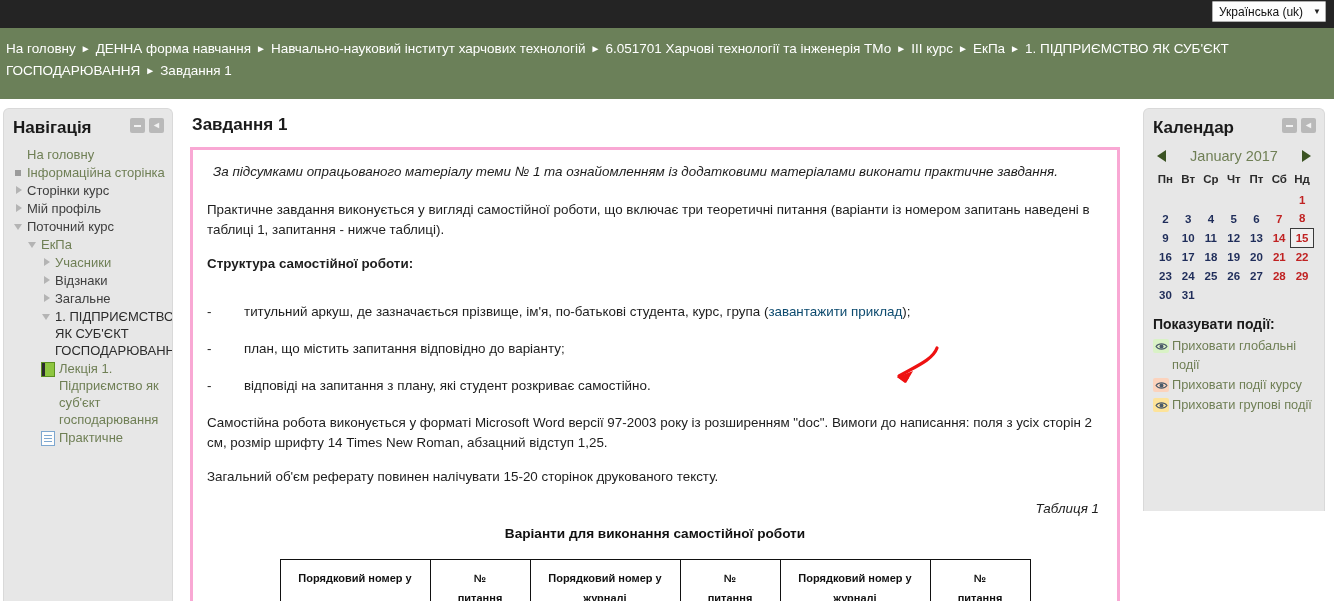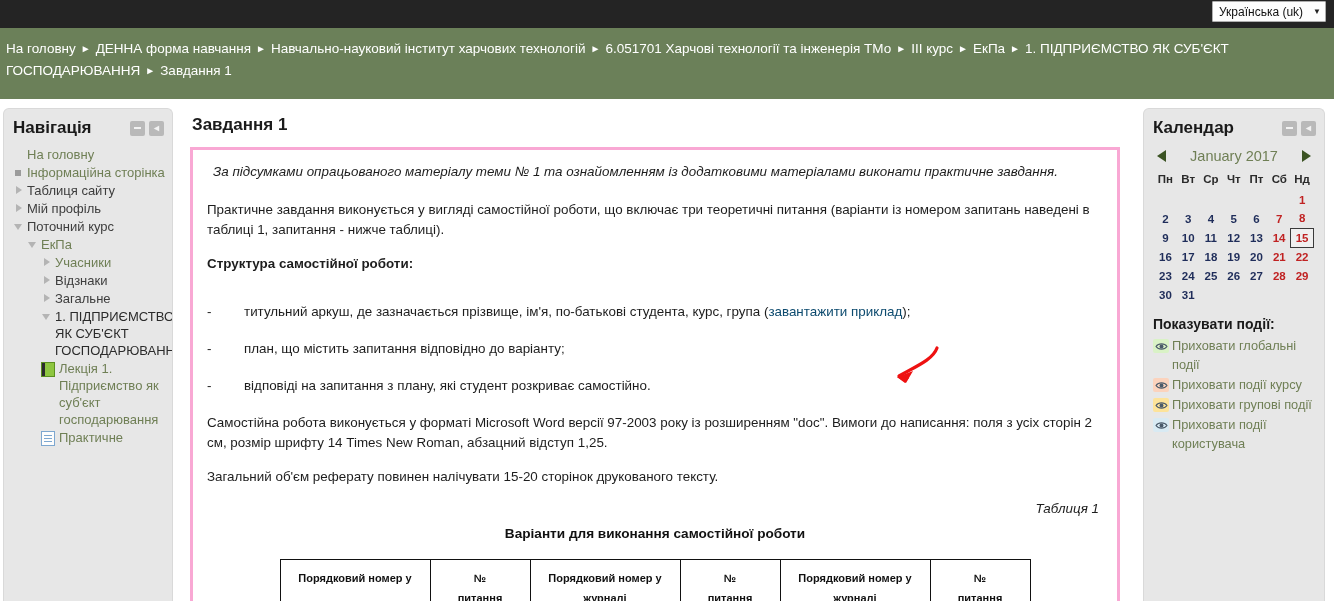"Навігація" .block-header { align-items: center -> flex-start }
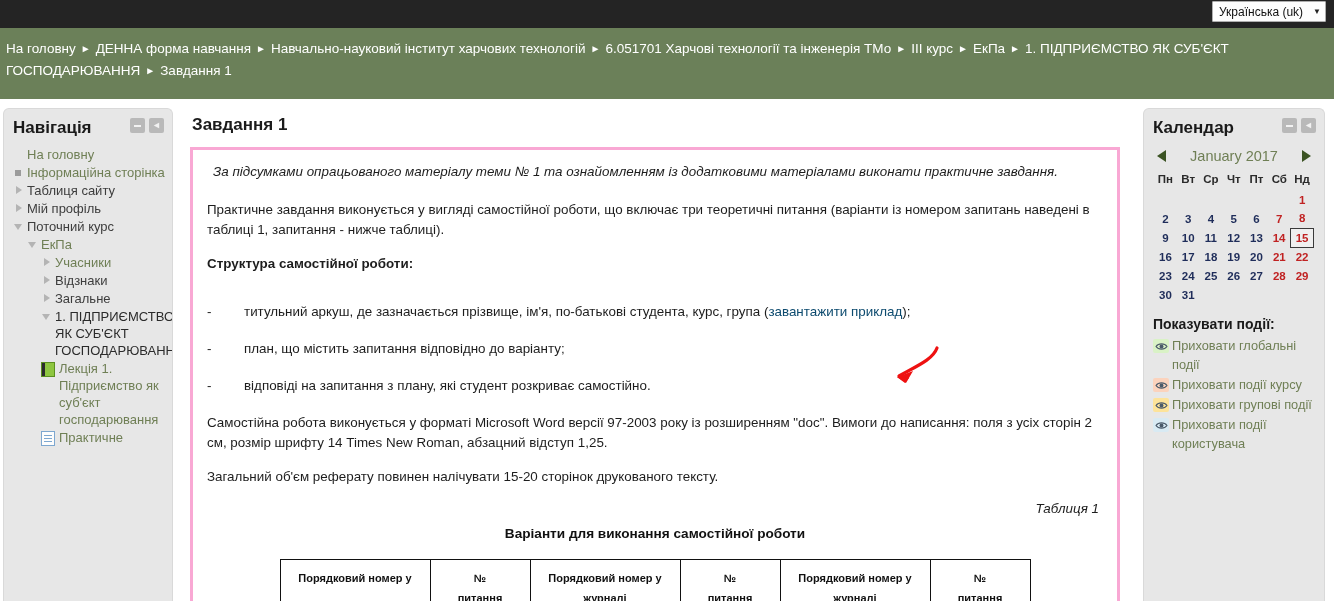"Календар" #cal-block { height: 493px -> 403px }
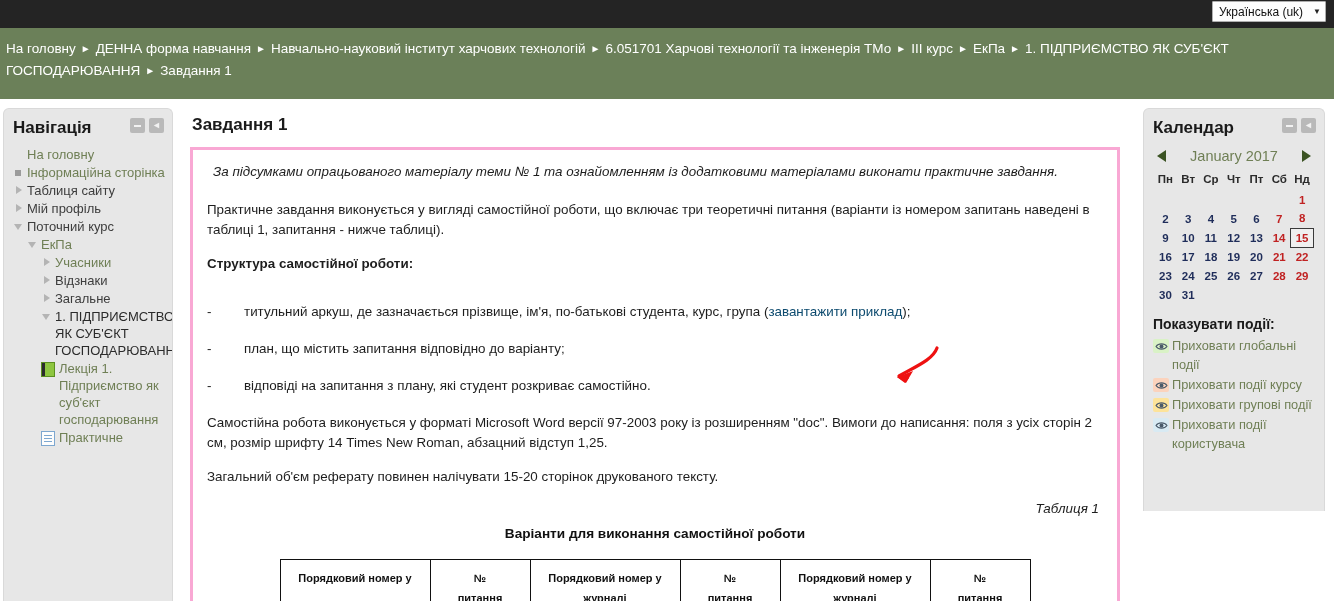"Таблиця сайту" div.nav-label { text: Таблиця сайту -> Сторінки курс }
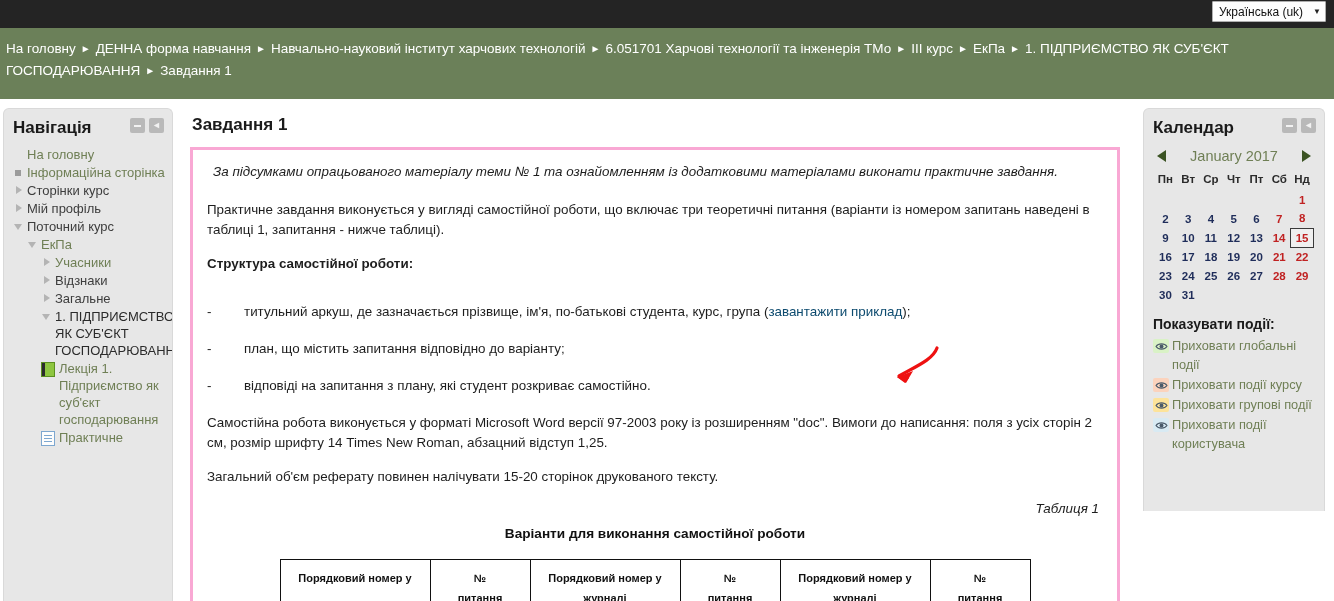"Приховати події користувача" div.ev-row { html: <div> <div> <svg> <path></path> <circle></circle> </svg> </div> <div>Приховати події користувача</div> </div> -> none }
